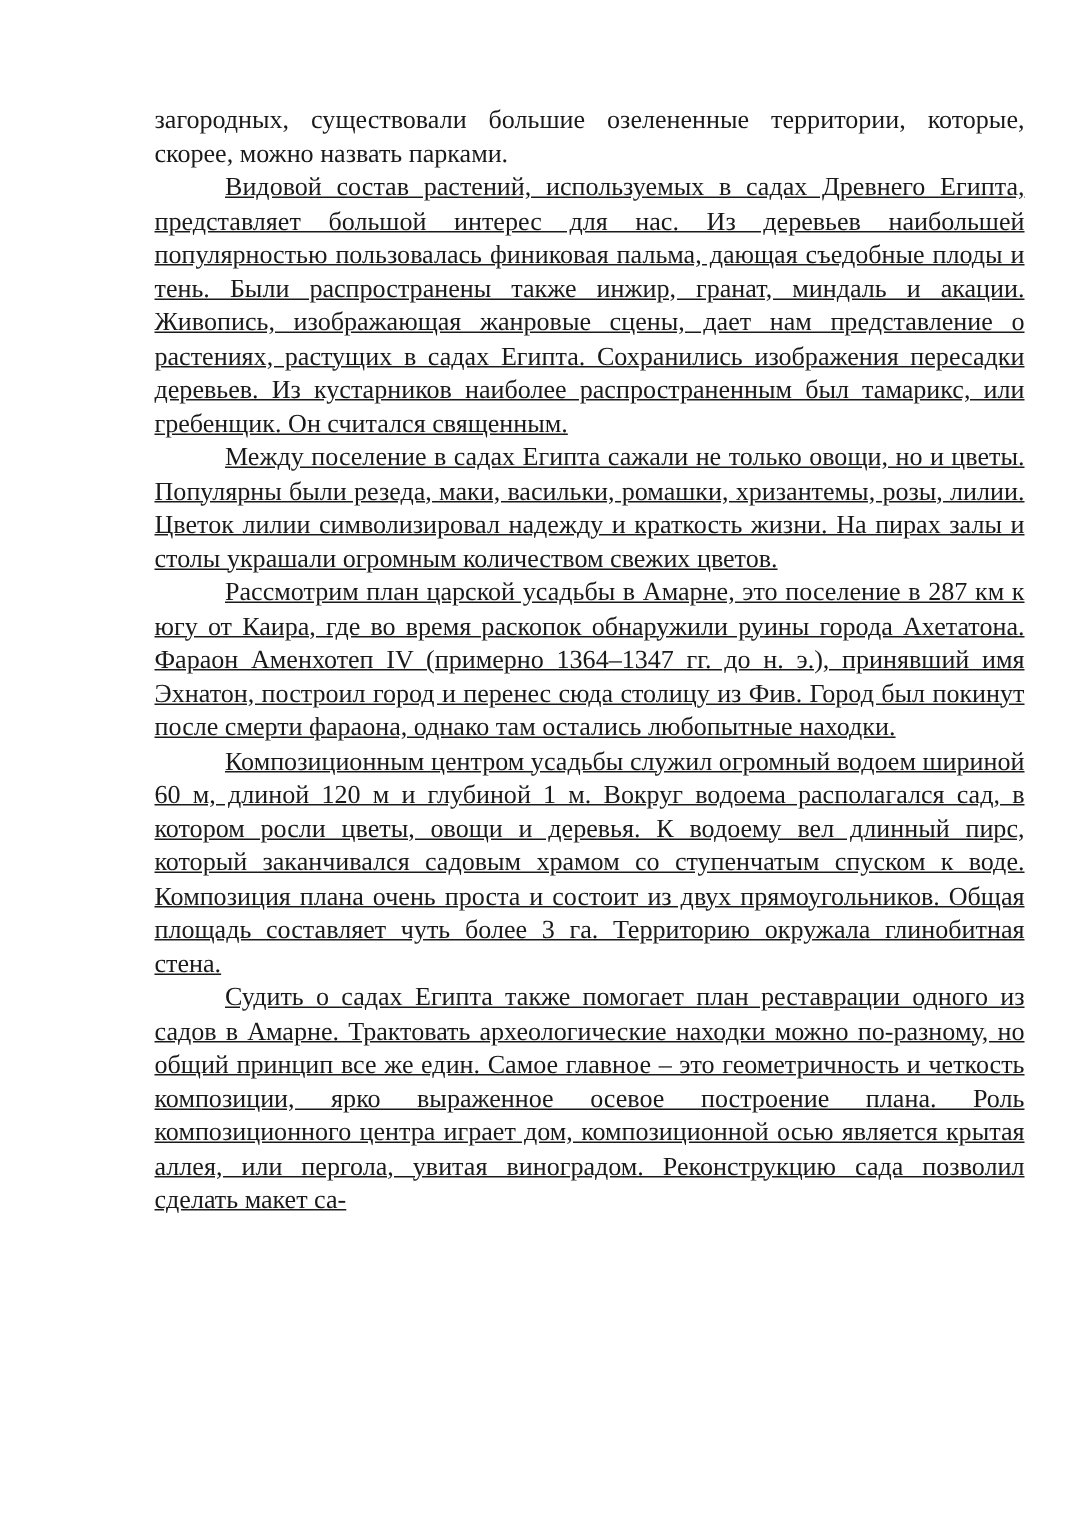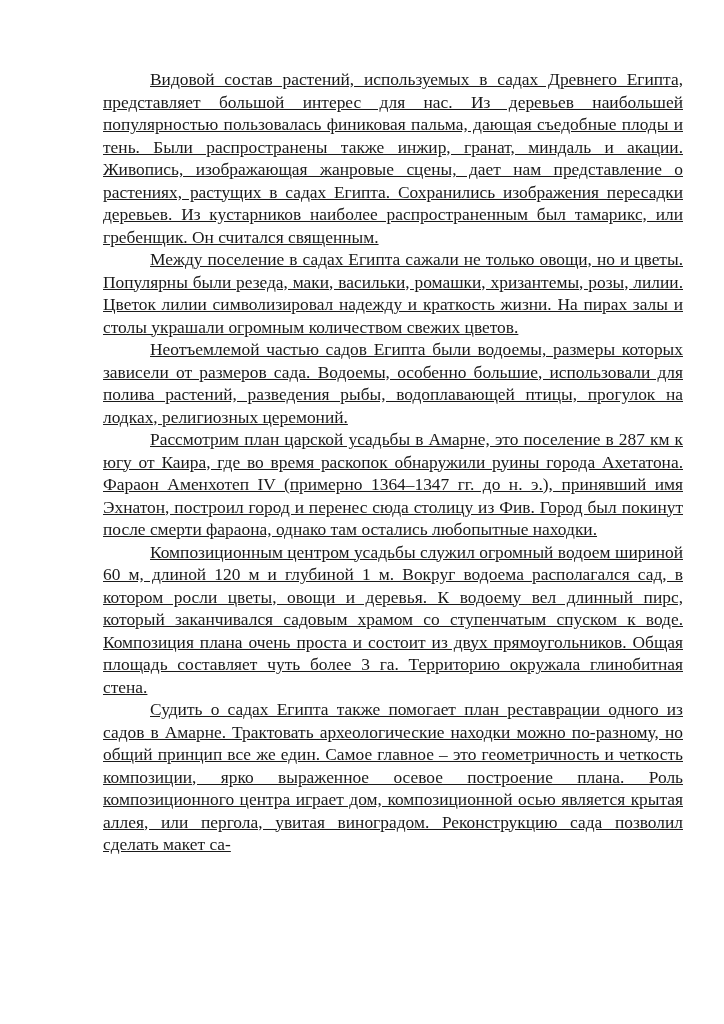"загородных, существовали большие" p { html: none -> <p>загородных, существовали большие озелененные территории, которые, скорее, можно назвать парками.</p> }
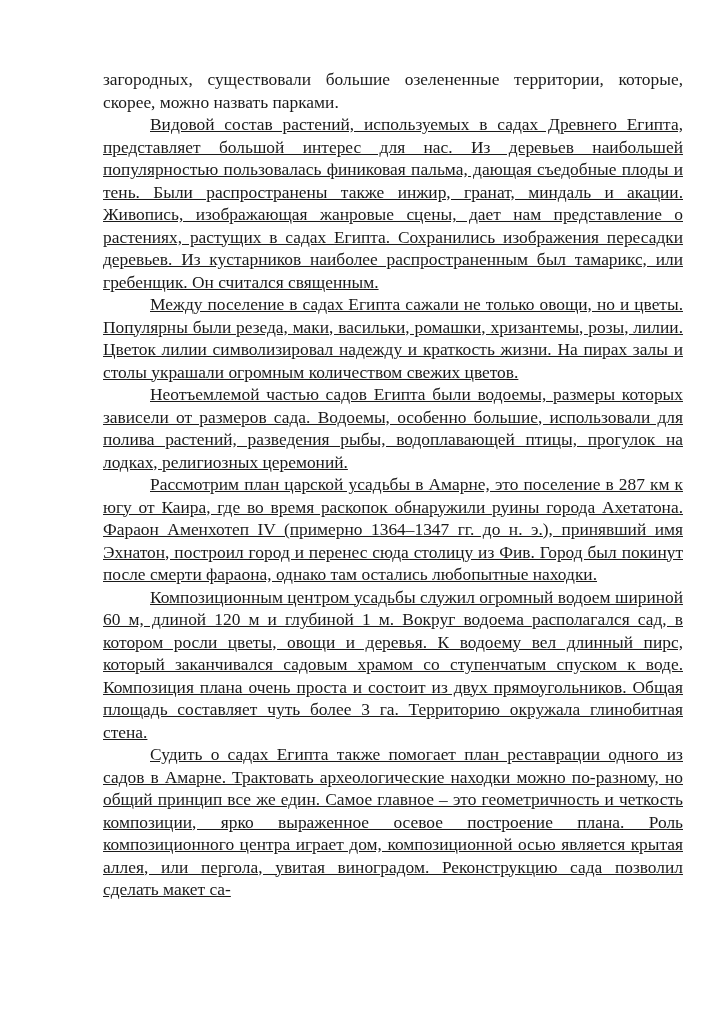"Неотъемлемой частью садов Египта были" p.indent { html: <p>Неотъемлемой частью садов Египта были водоемы, размеры которых зависели от размеров сада. Водоемы, особенно большие, использовали для полива растений, разведения рыбы, водоплавающей птицы, прогулок на лодках, религиозных церемоний.</p> -> none }
